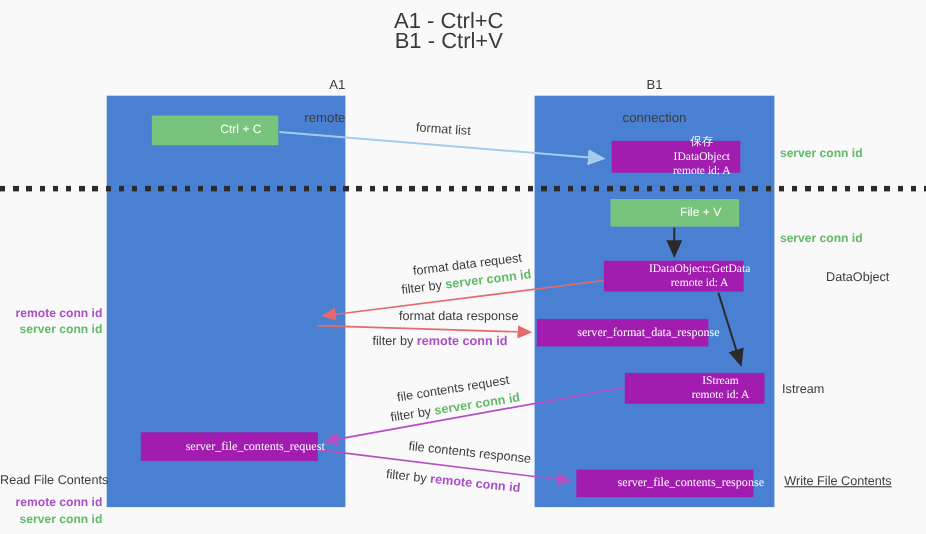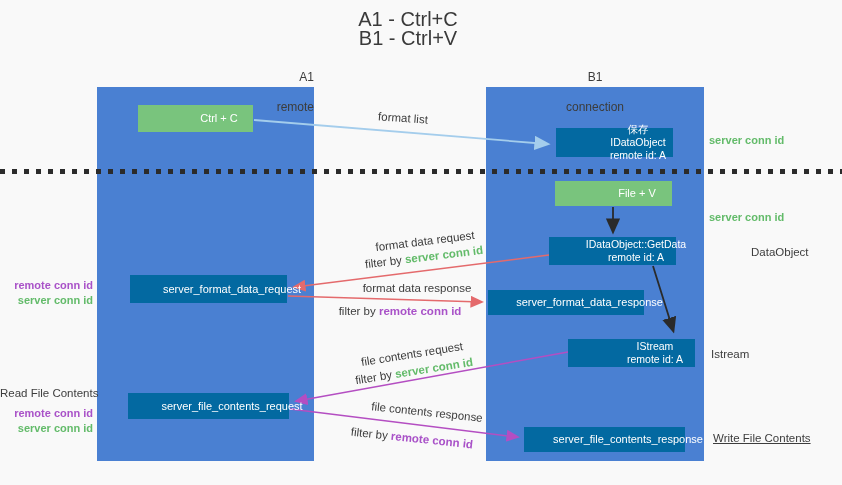"保存IDataObject" .node.orange { background: #0369a1 -> #a21caf; font-family: none -> Liberation Serif, serif }
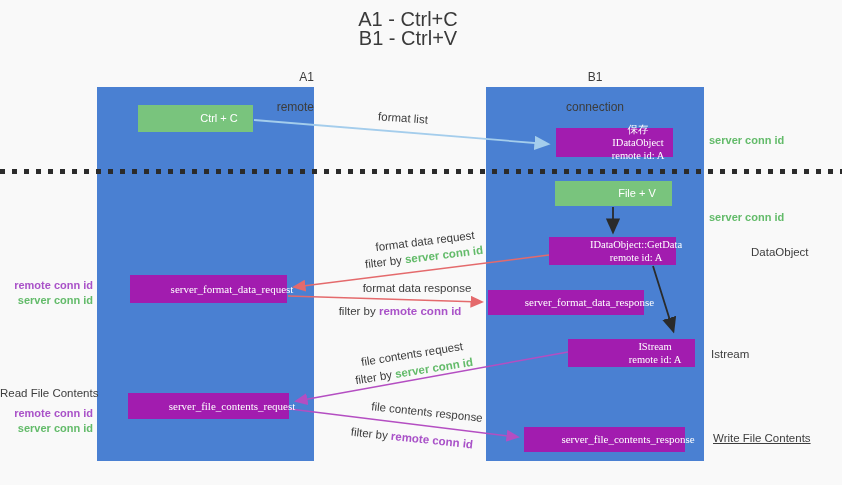"server_format_data_request" div.node { html: <div> <span>server_format_data_request</span> </div> -> none }
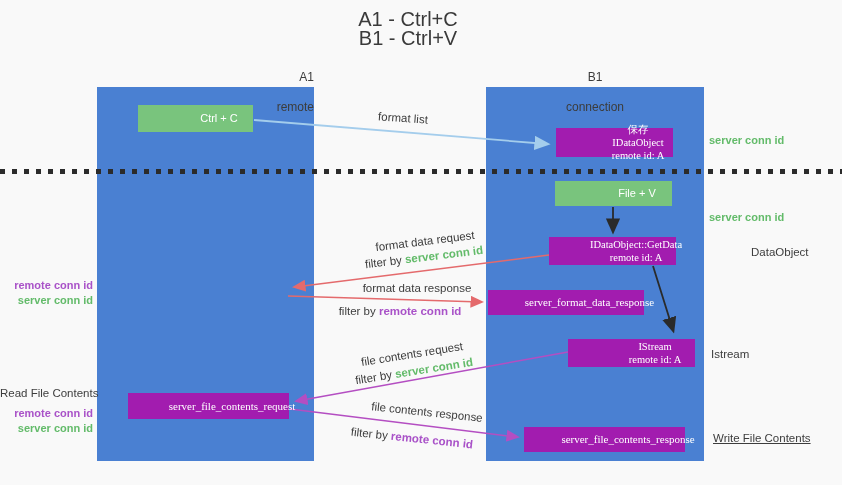"Read File Contents" .left-block .dark { margin-top: none -> 44px }
